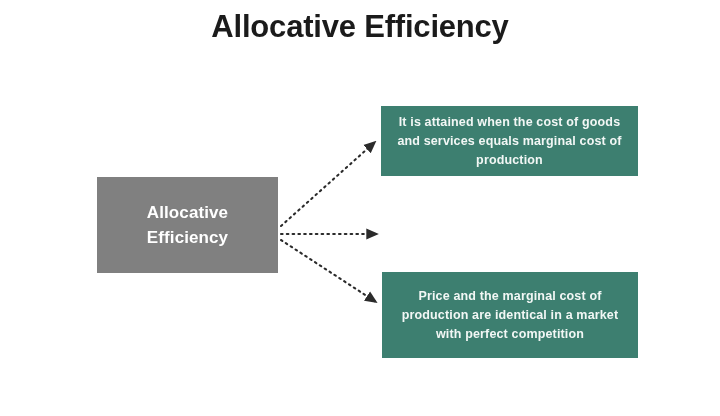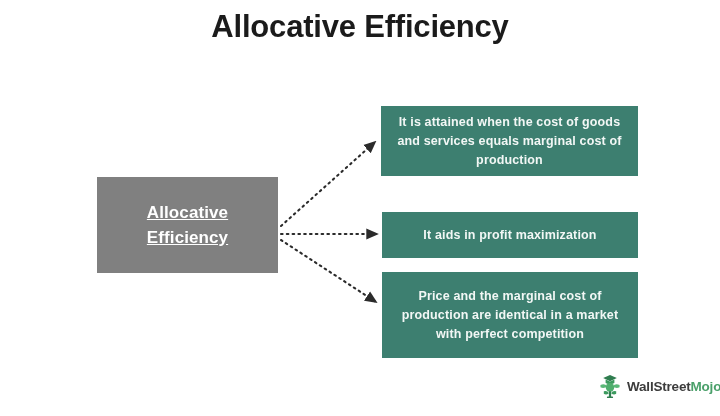"Allocative" .source-node .source-label { text-decoration: underline -> none }
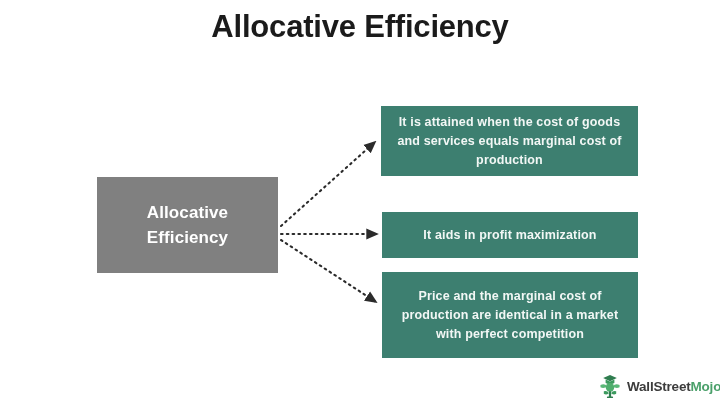"It aids in profit maximization" div.outcome-box { html: <div> <span>It aids in profit maximization</span> </div> -> none }
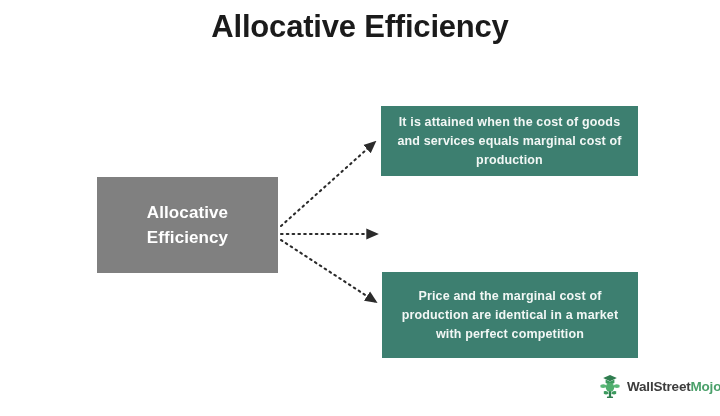"WallStreetMojo" div.brand-logo { html: <div> <svg> <path></path> <path></path> <path></path> <path></path> <ellipse></ellipse> <path></path> <path></path> <rect></rect> <rect></rect> </svg> <span> <span>WallStreet</span><span>Mojo</span> </span> </div> -> none }
